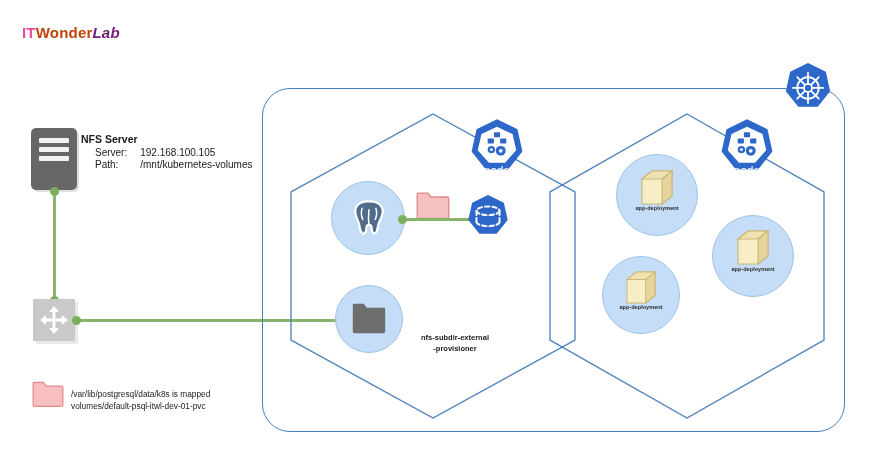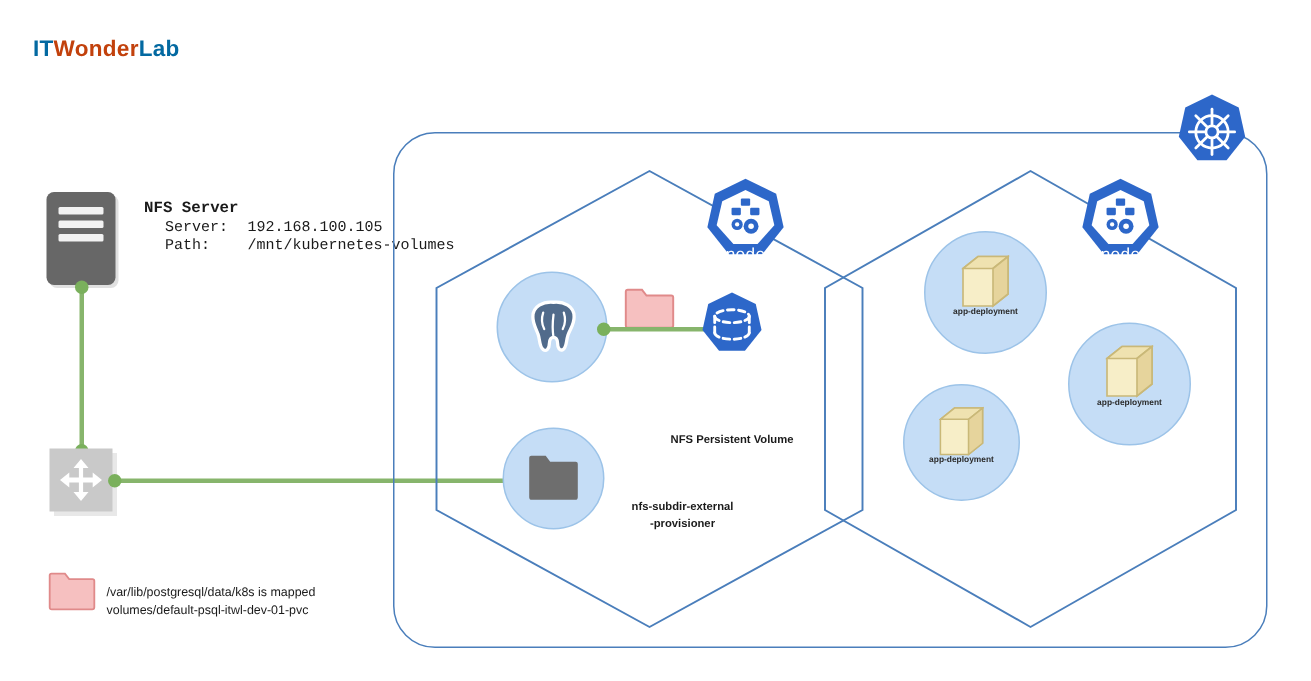"IT" #logo .it { color: #0369a1 -> #ec4899 }
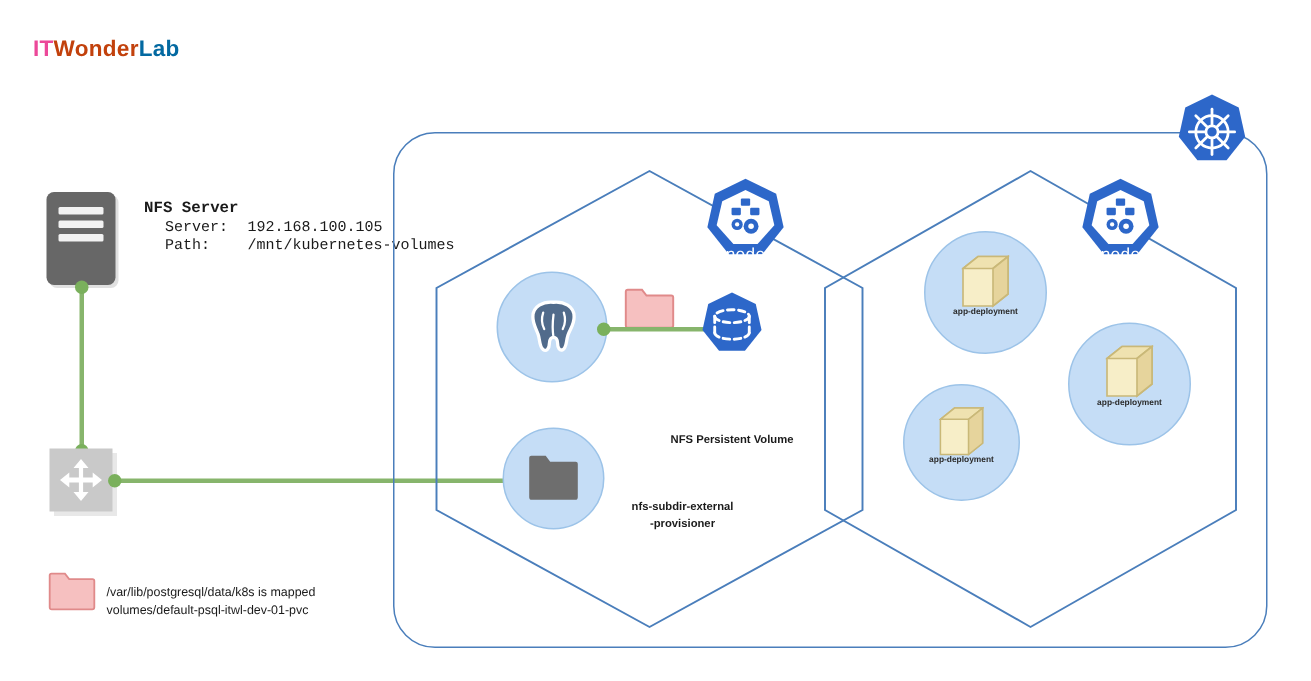"Lab" #logo .lab { color: #0369a1 -> #701a75; font-style: none -> italic }
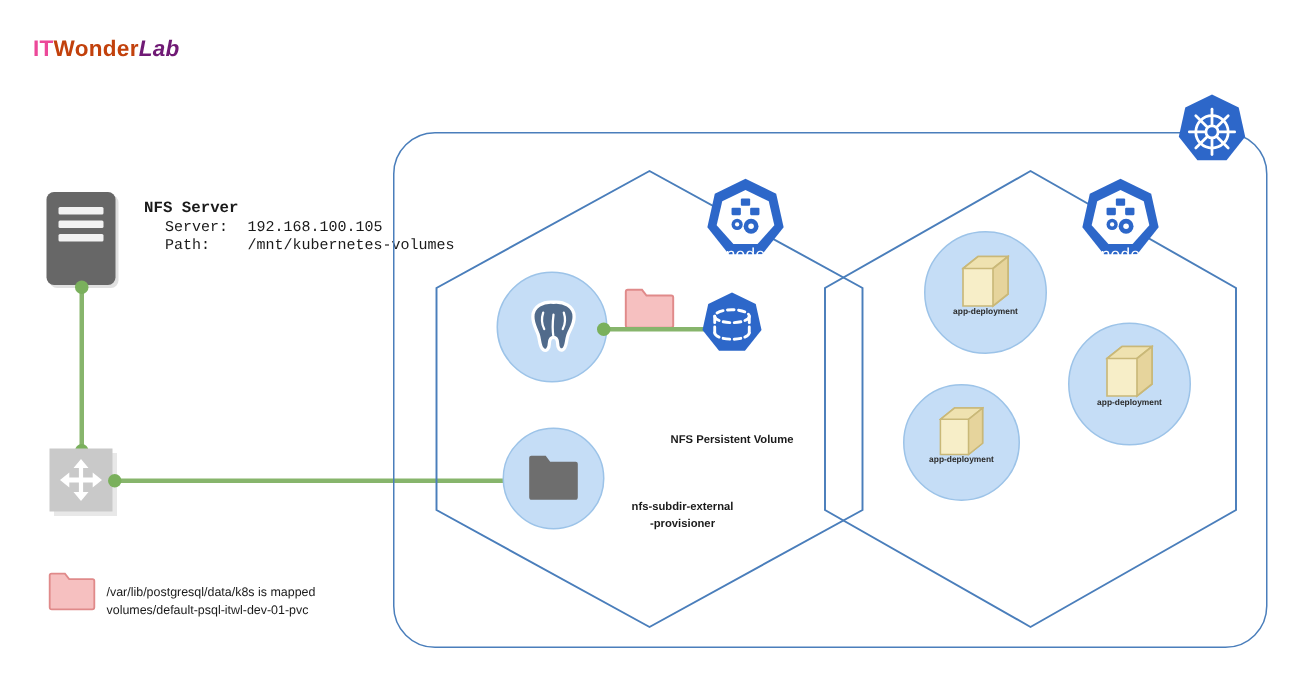"NFS Server" #nfs-server-text { font-family: Liberation Mono, monospace -> none; left: 96px -> 81px }
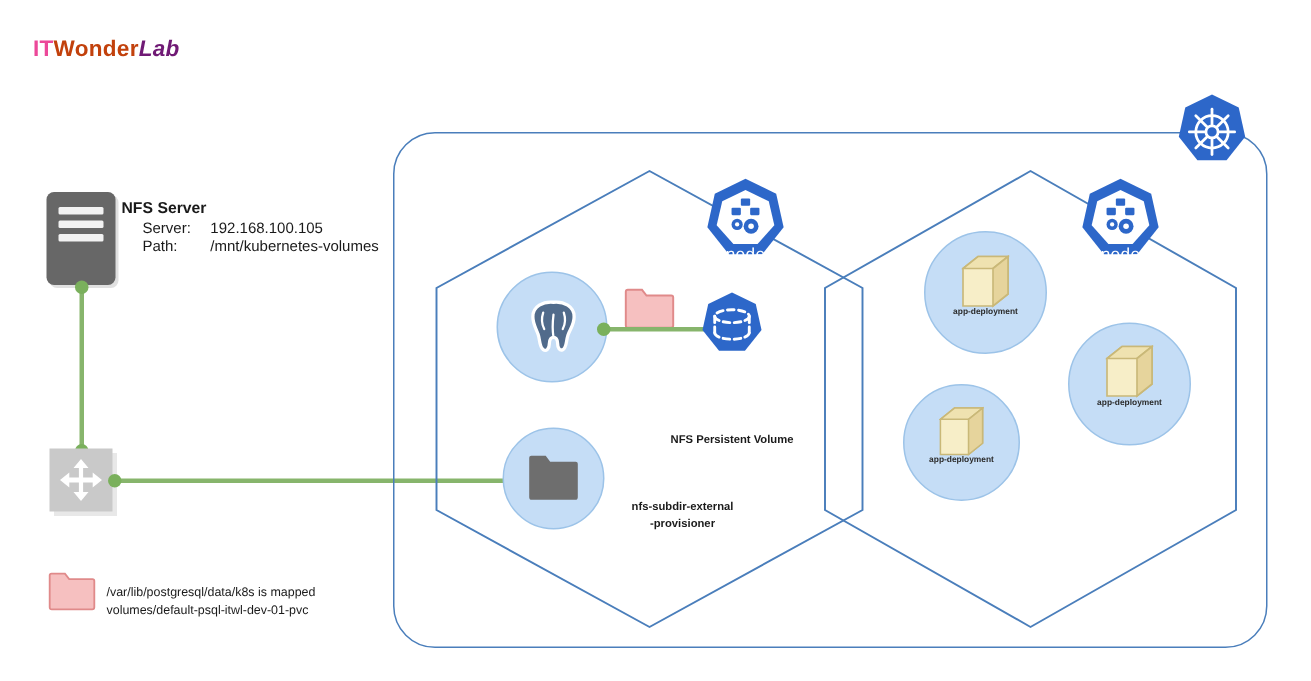"NFS Persistent Volume" div.big-label { html: <div>NFS Persistent Volume</div> -> none }
